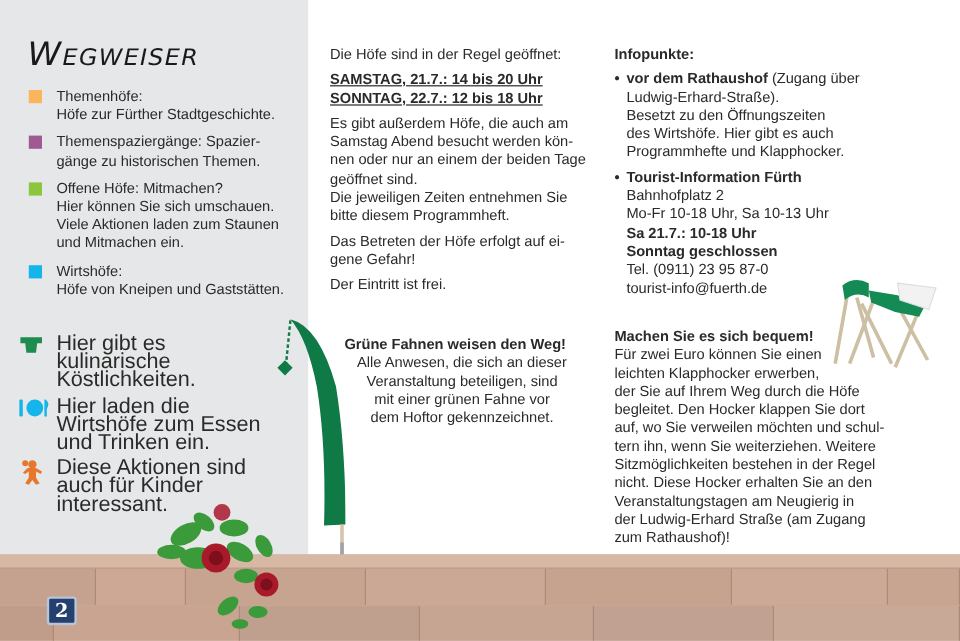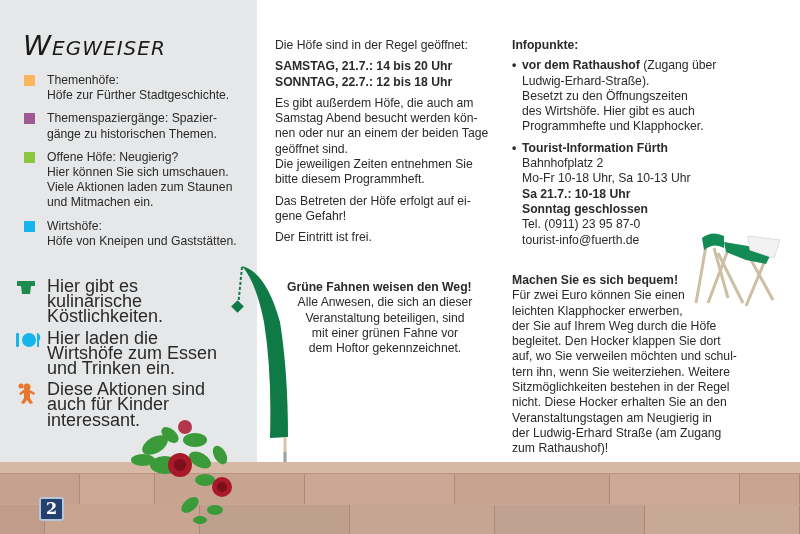"SAMSTAG, 21.7.: 14 bis 20" p { text-decoration: none -> underline }
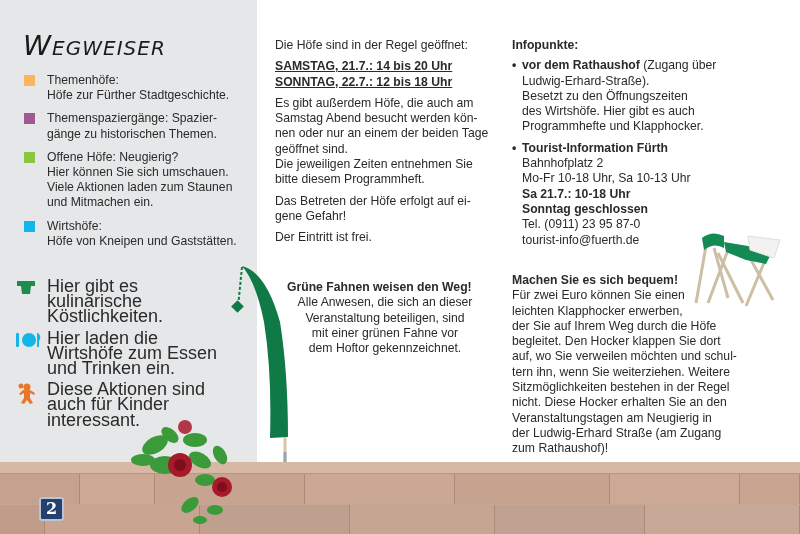": Neugierig?" span { text: Neugierig -> Mitmachen }
